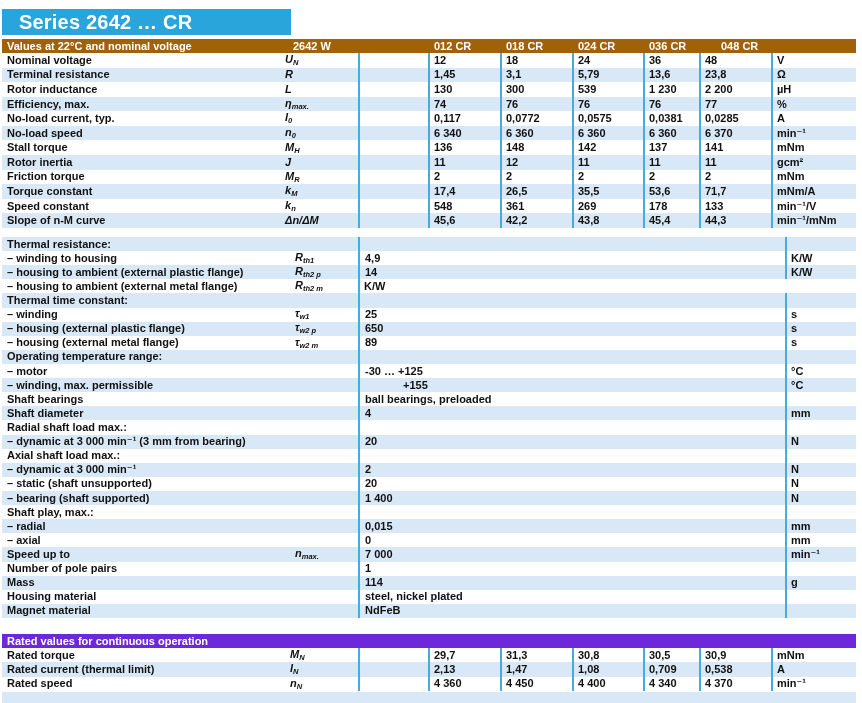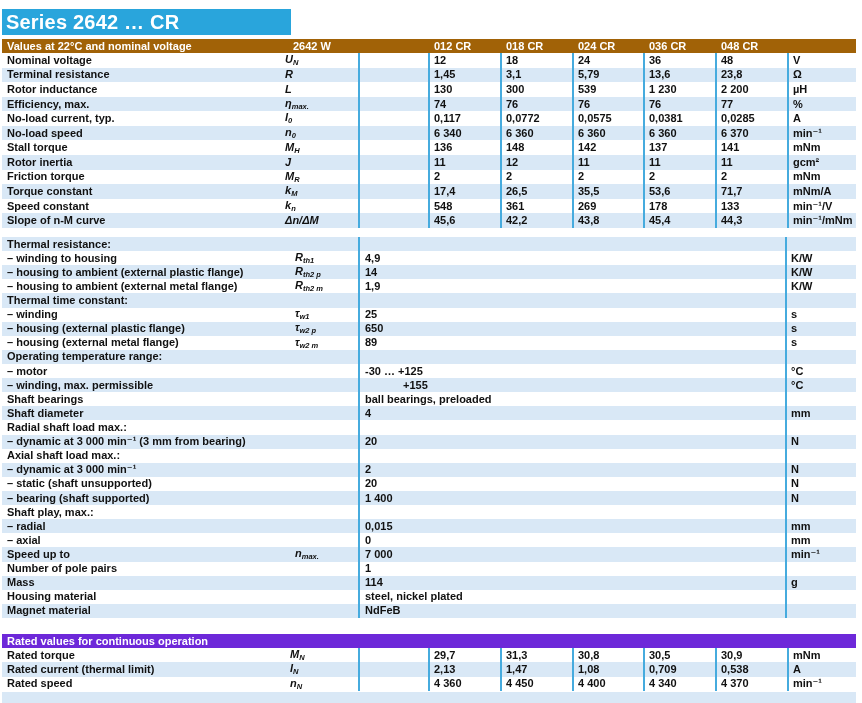"Series 2642 … CR" .title-bar { padding-left: 4px -> 17px }
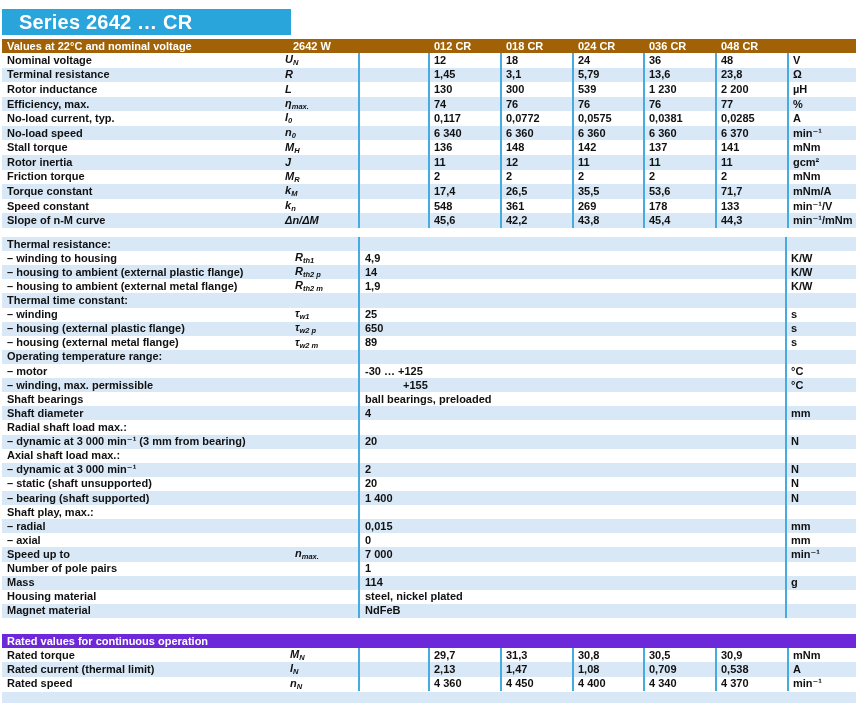"36" .v4 { width: 72px -> 56px }
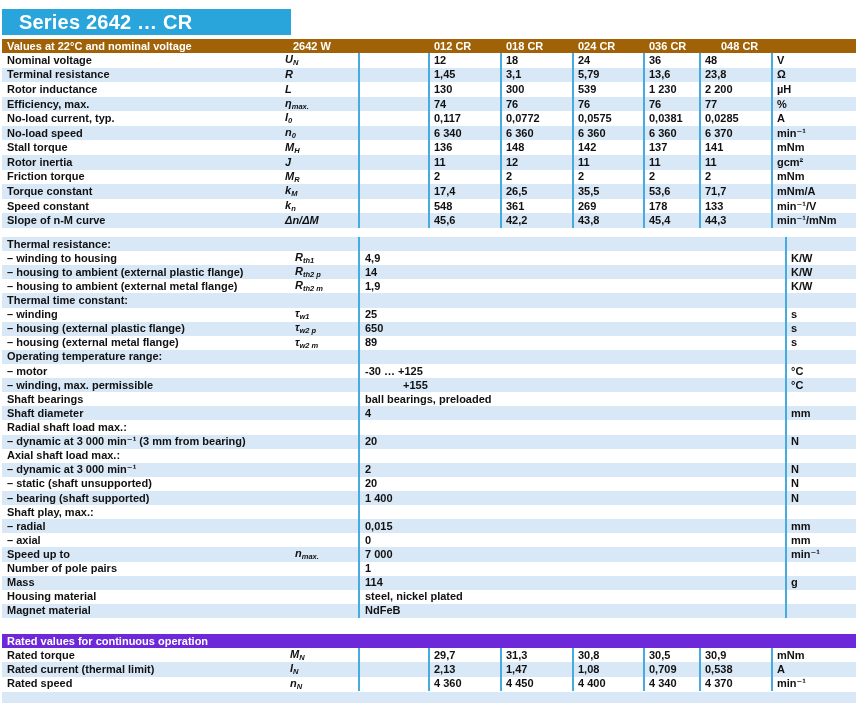"1,9" div.c-span { html: <div>1,9</div> -> none }
